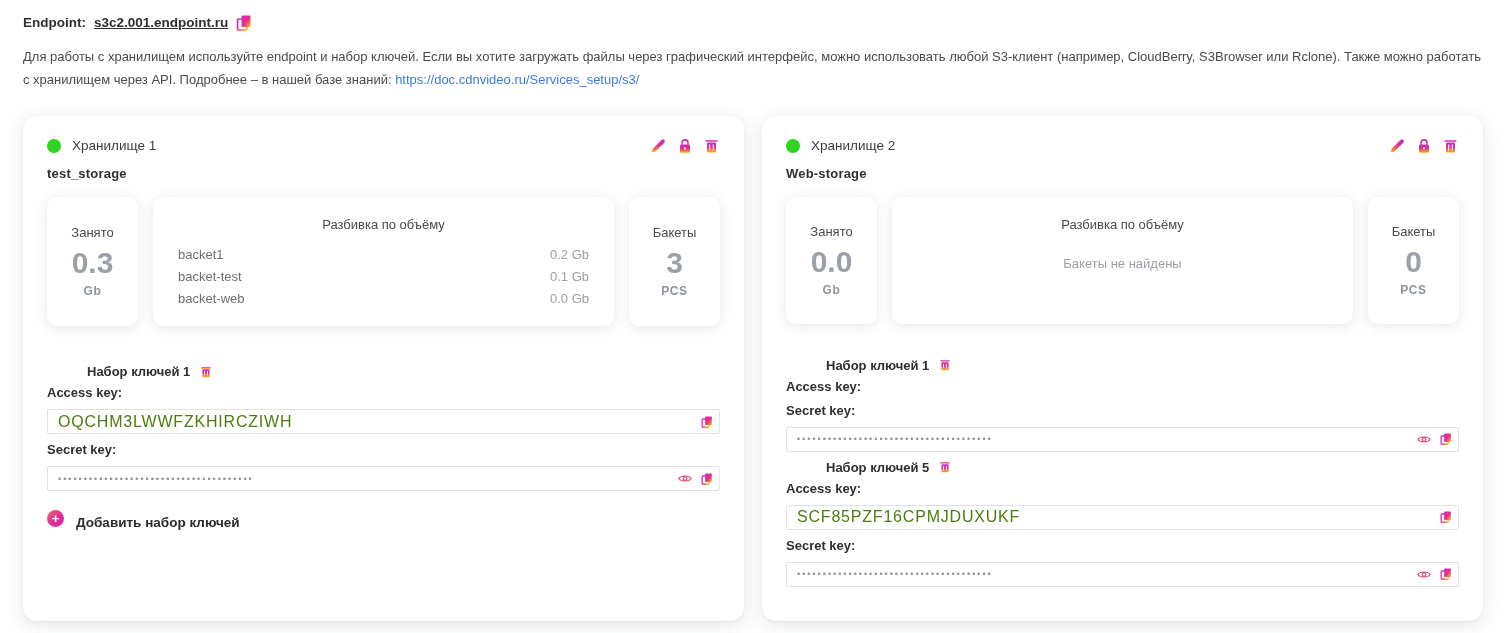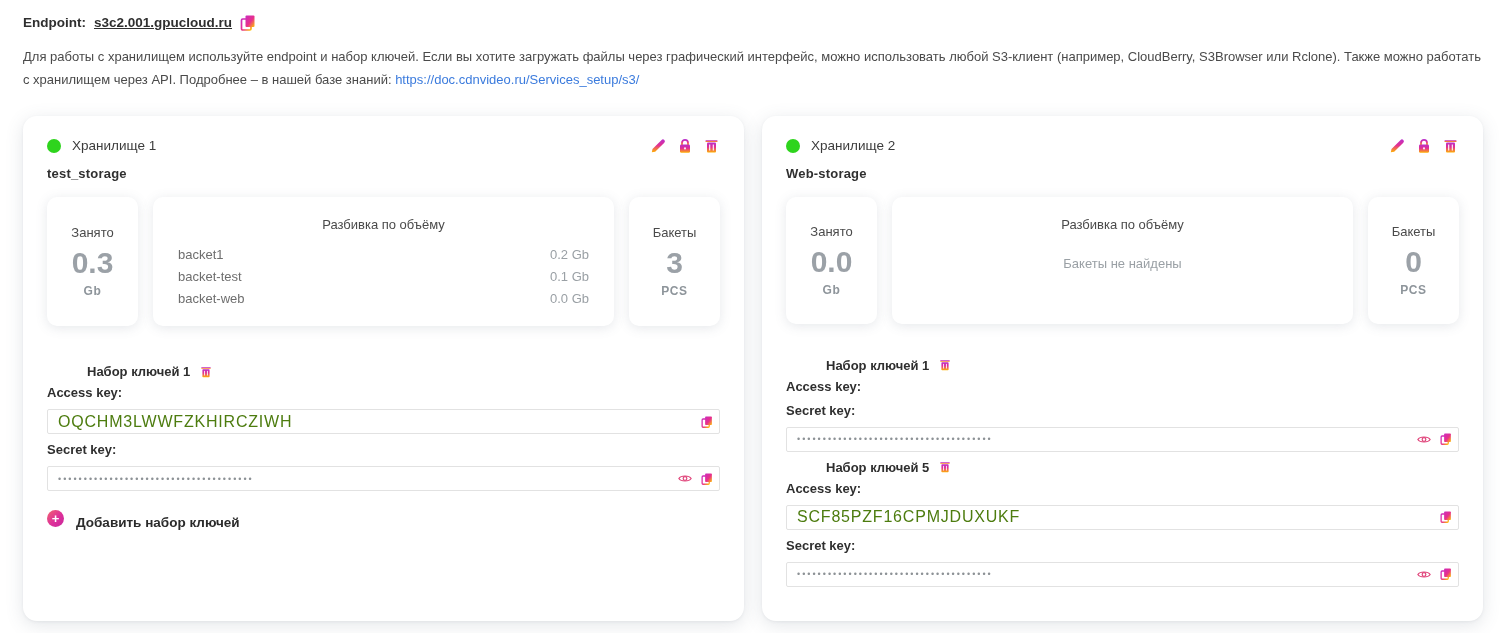"s3c2.001.gpucloud.ru" span.endpoint-link { text: s3c2.001.gpucloud.ru -> s3c2.001.endpoint.ru }
